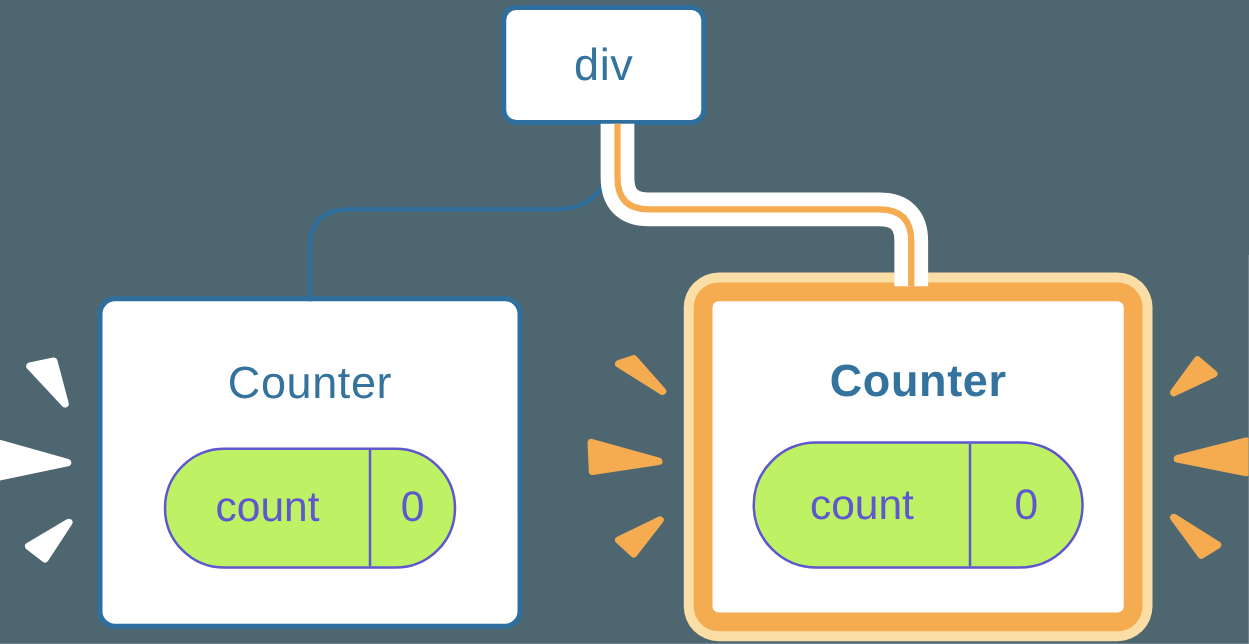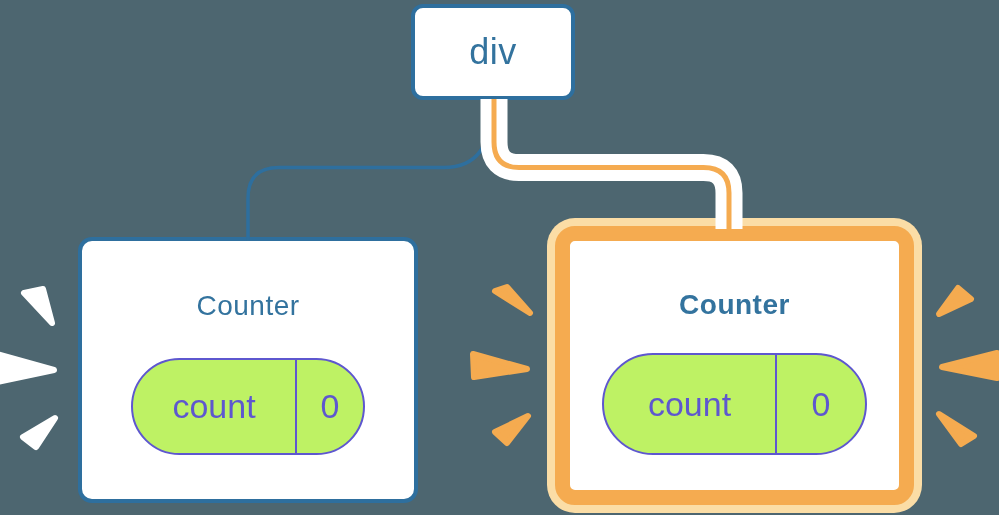"div" .root-node { left: 411px -> 401px }
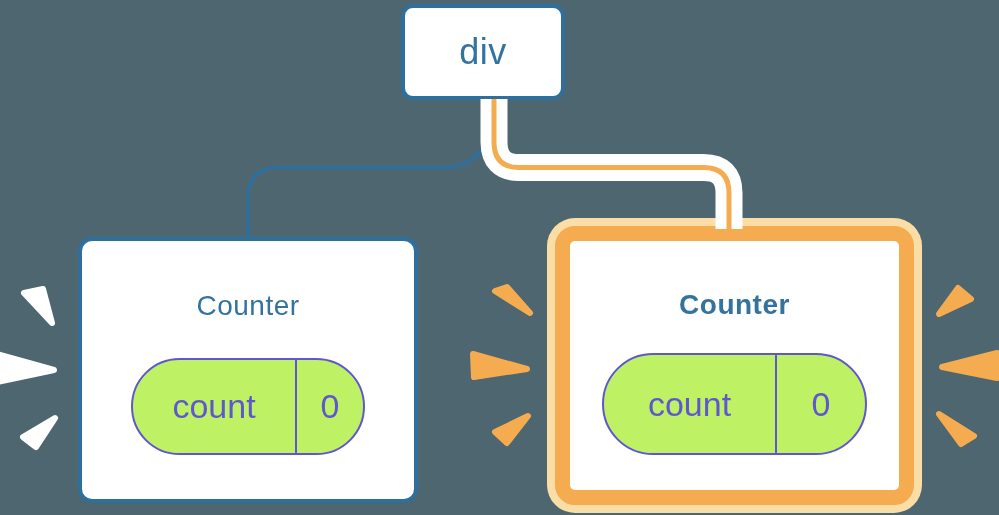"Counter" .counter-title { font-size: 28px -> 36px }
